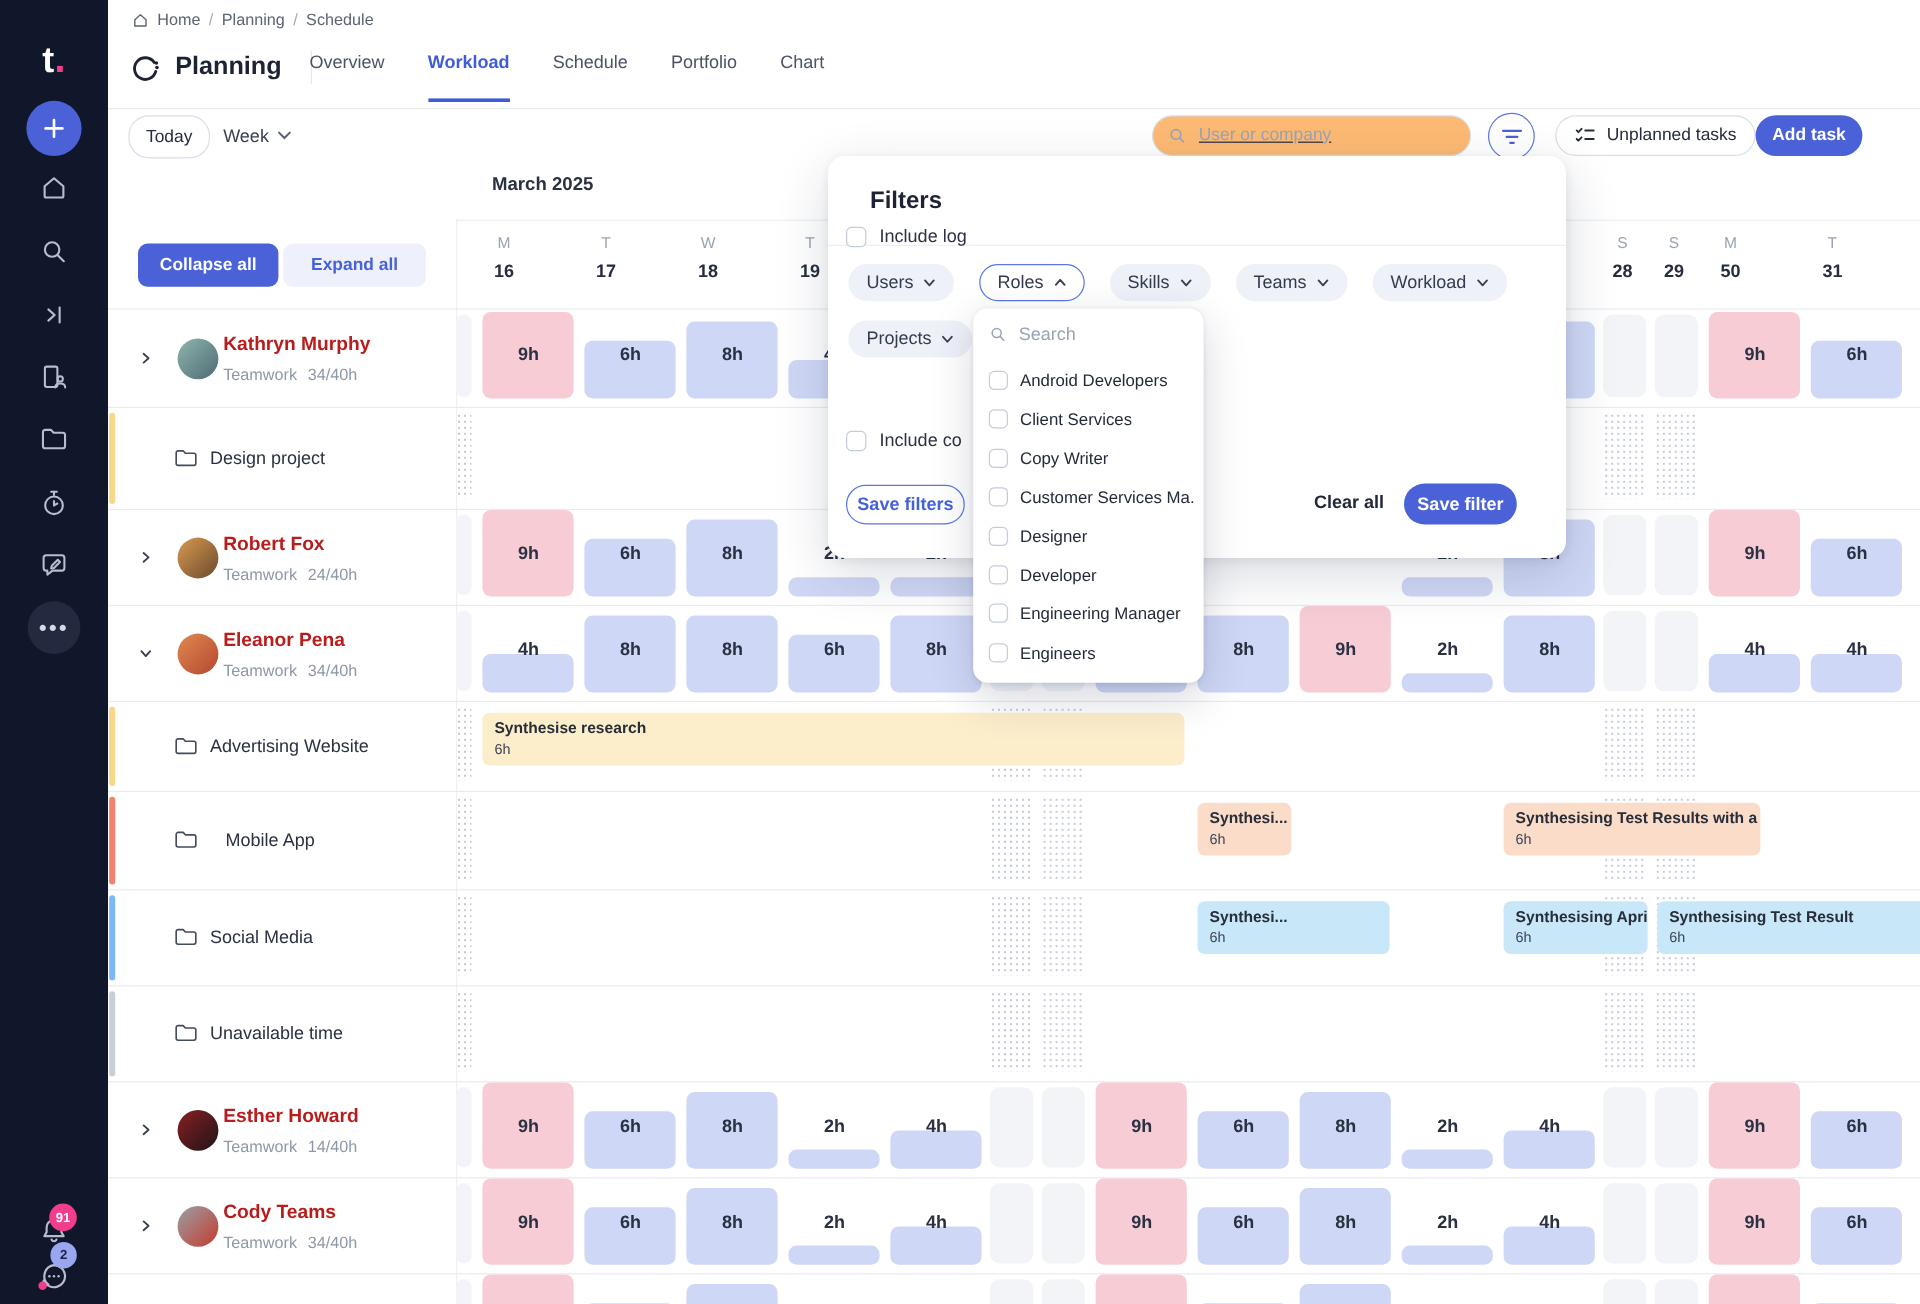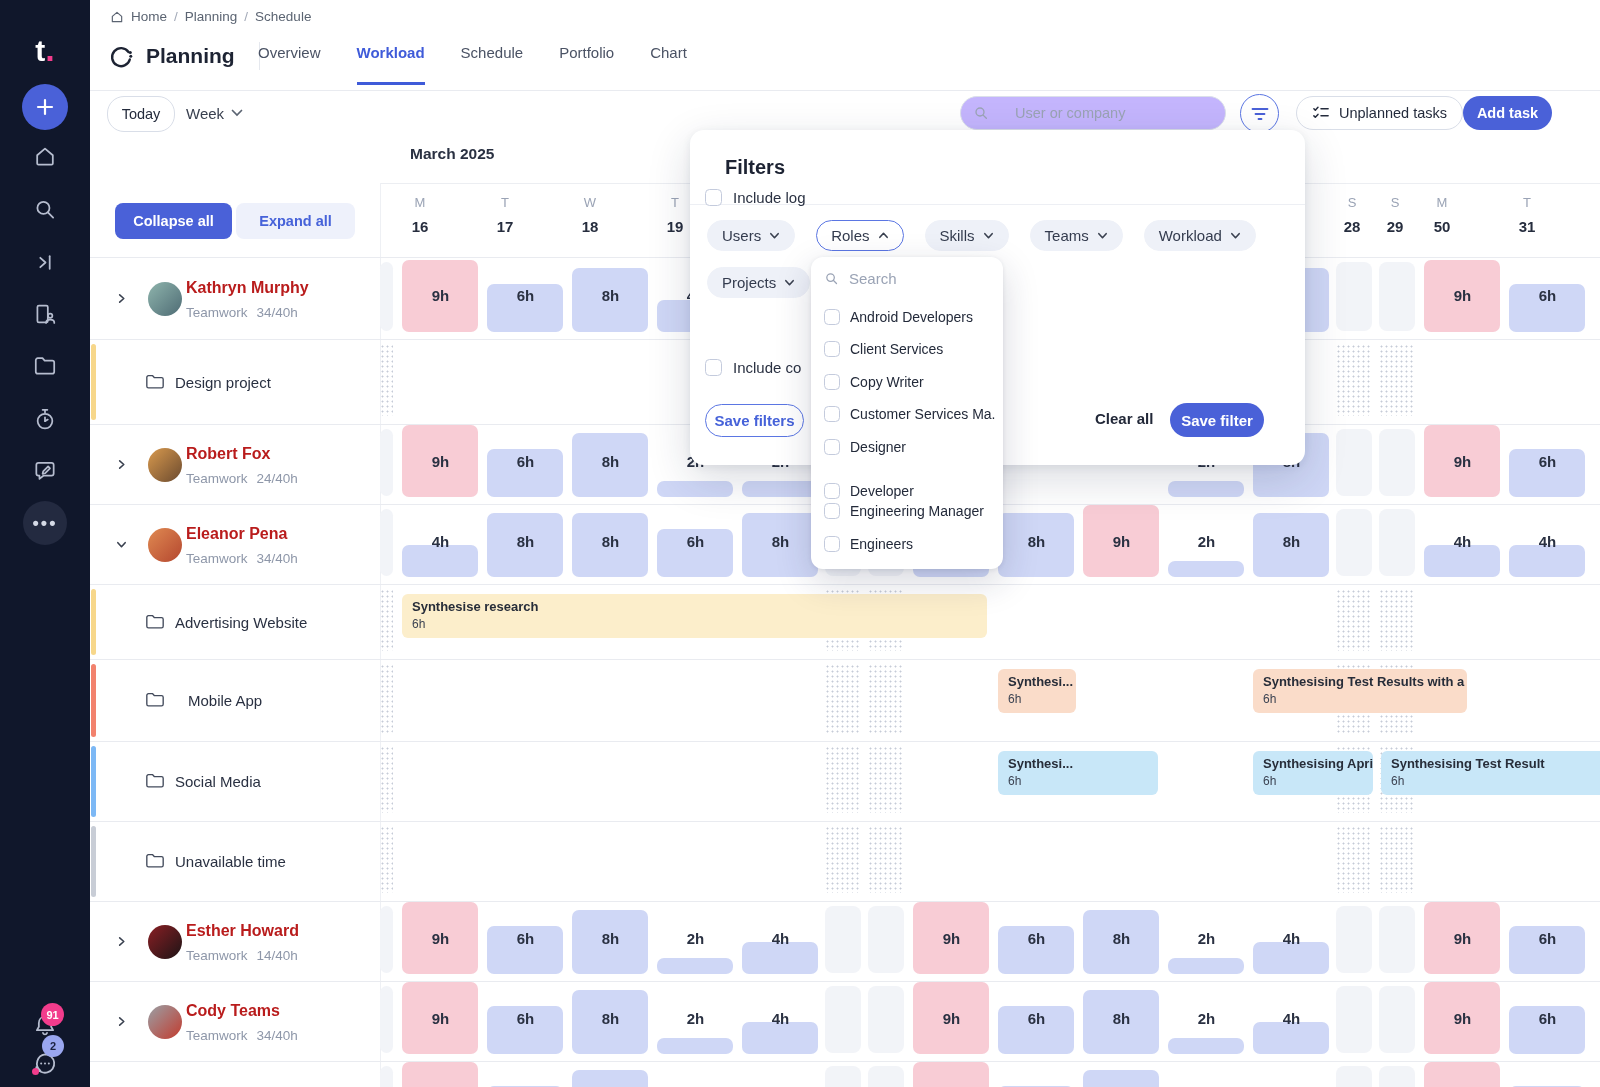"User or company" #search-box { background: #c4b5fd -> #fdba74; gap: 24px -> 8px; text-decoration: none -> underline }
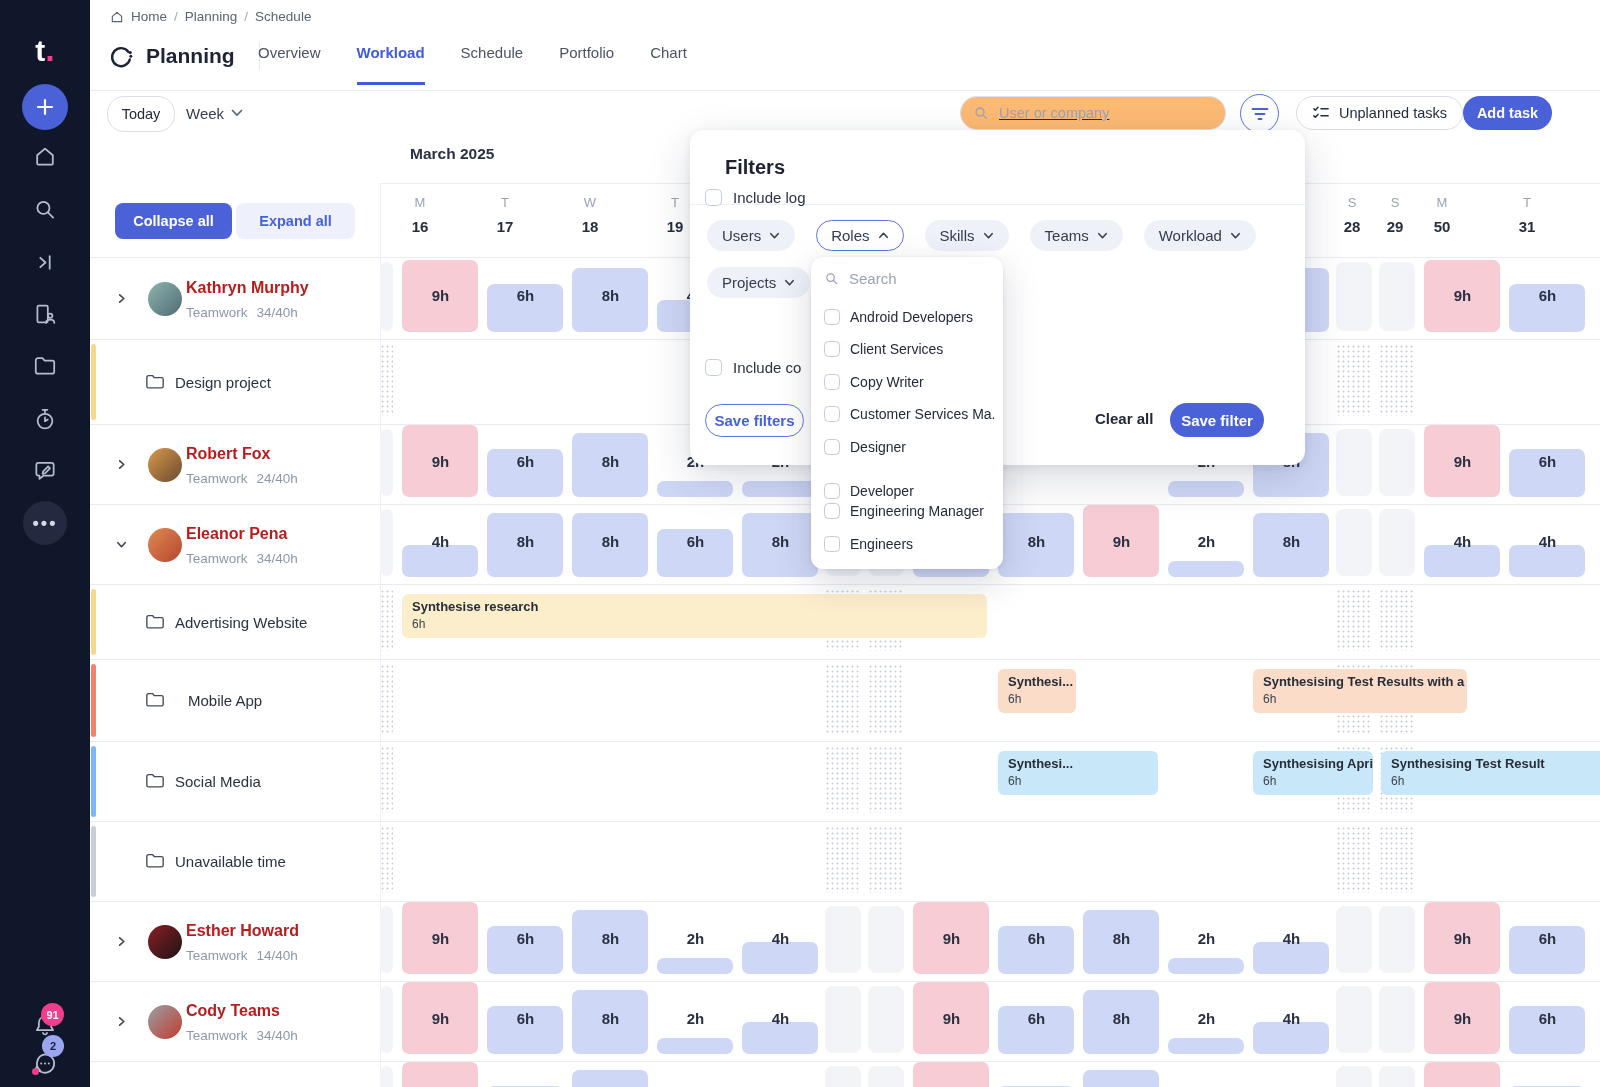"Developer" div.dd-item { margin-top: 12px -> none }
